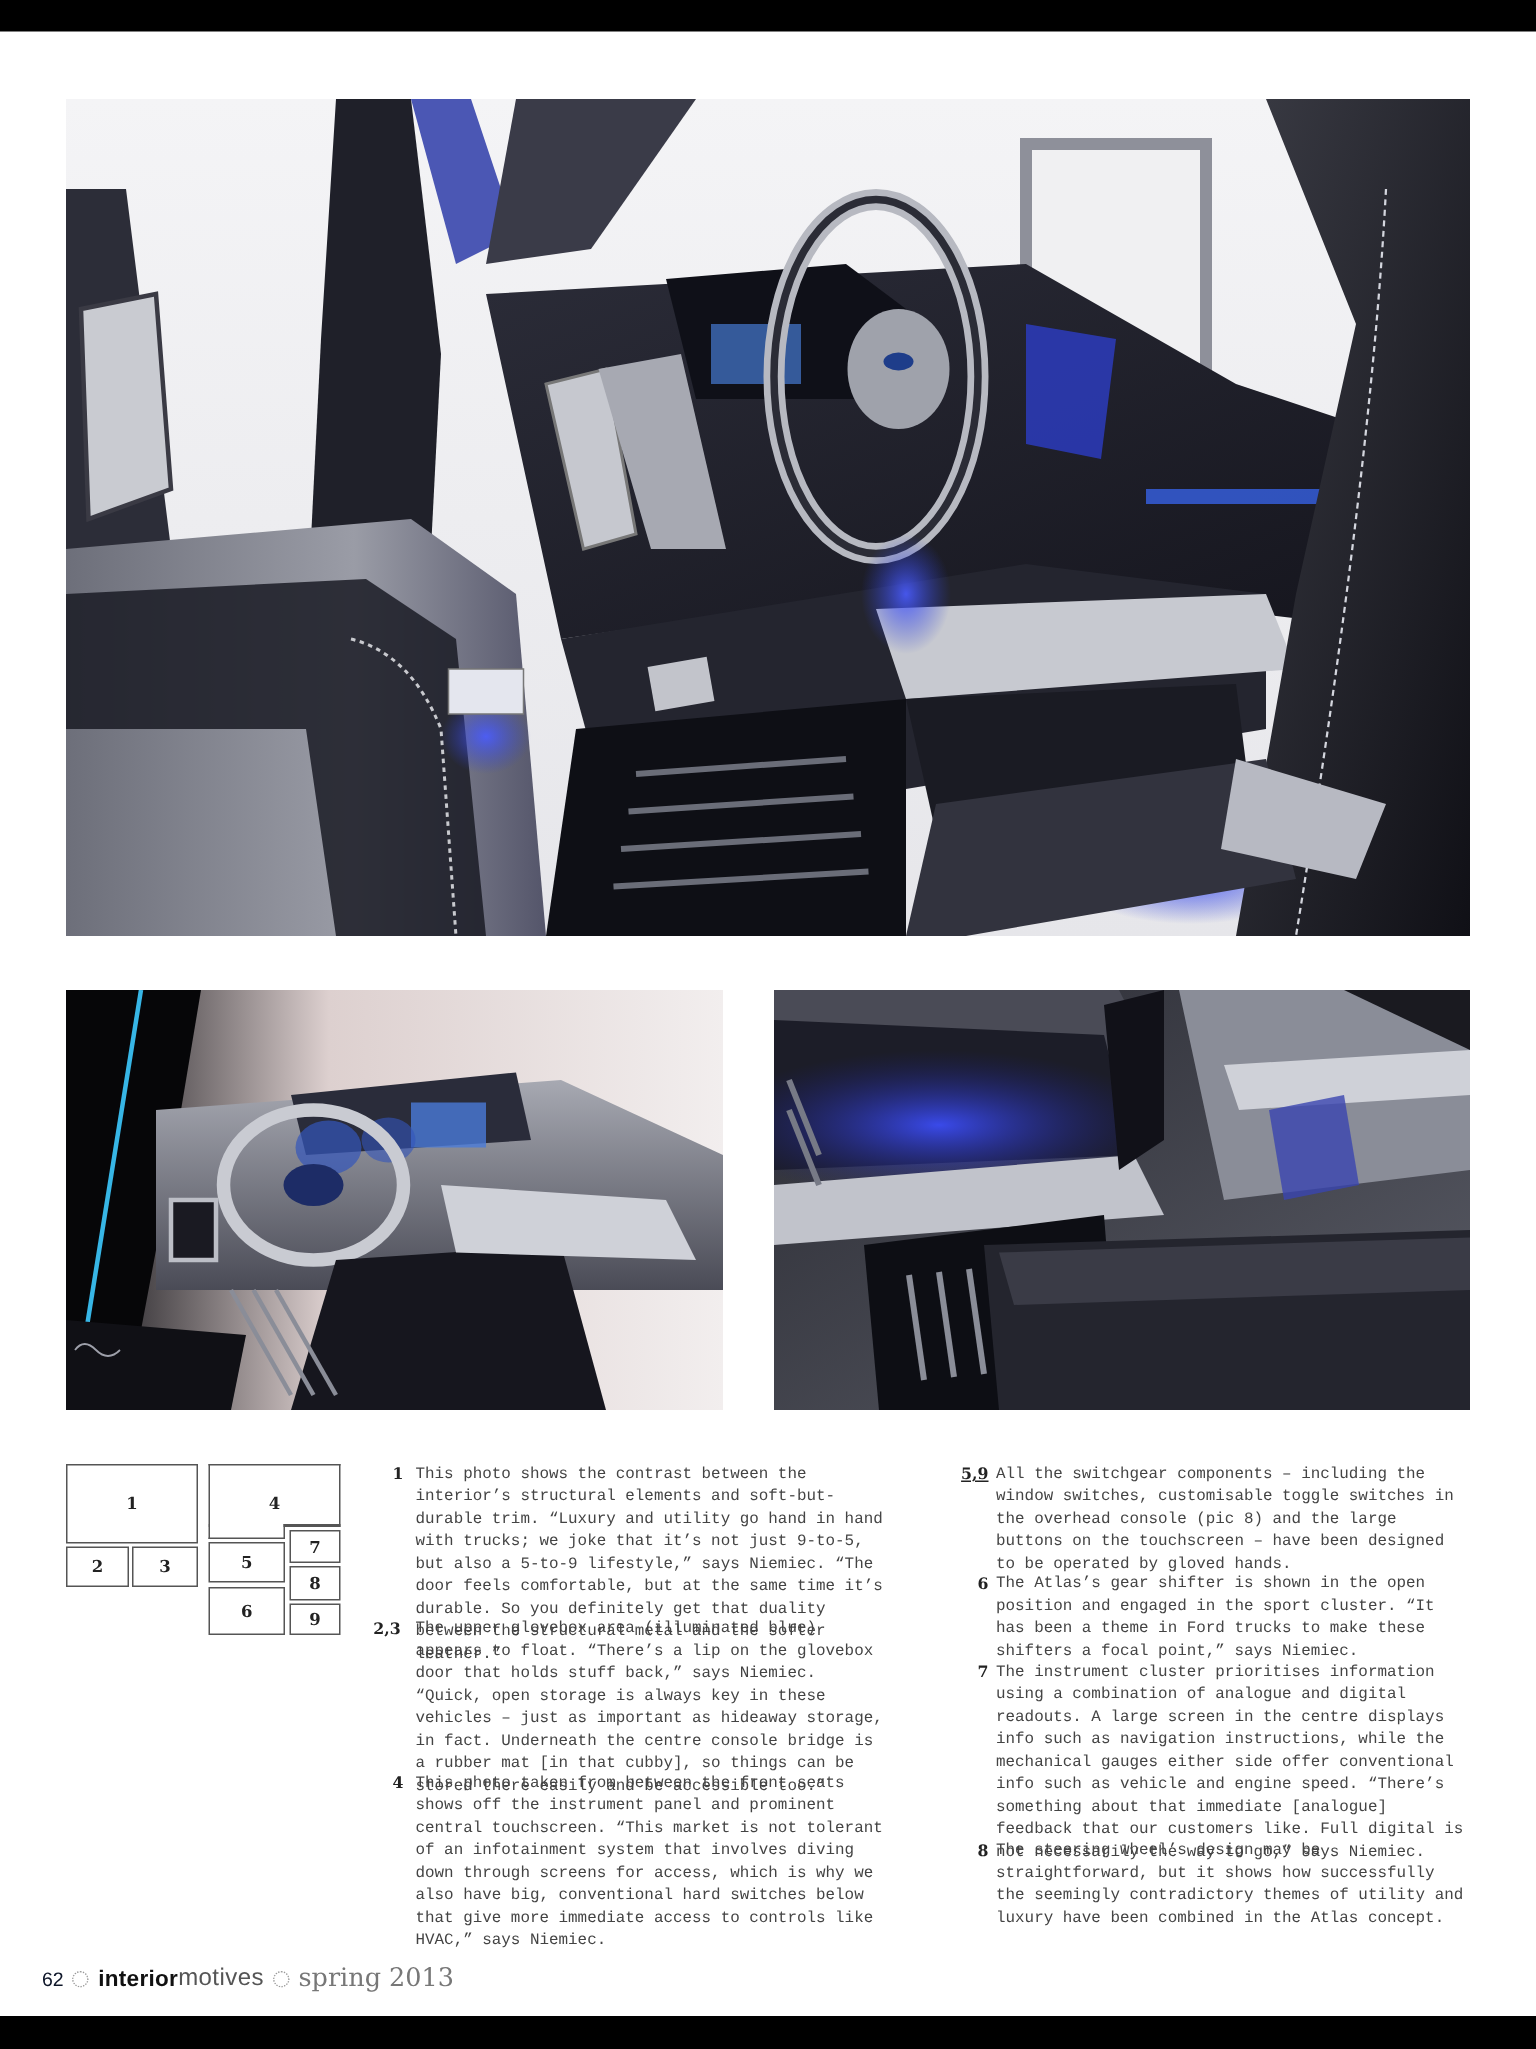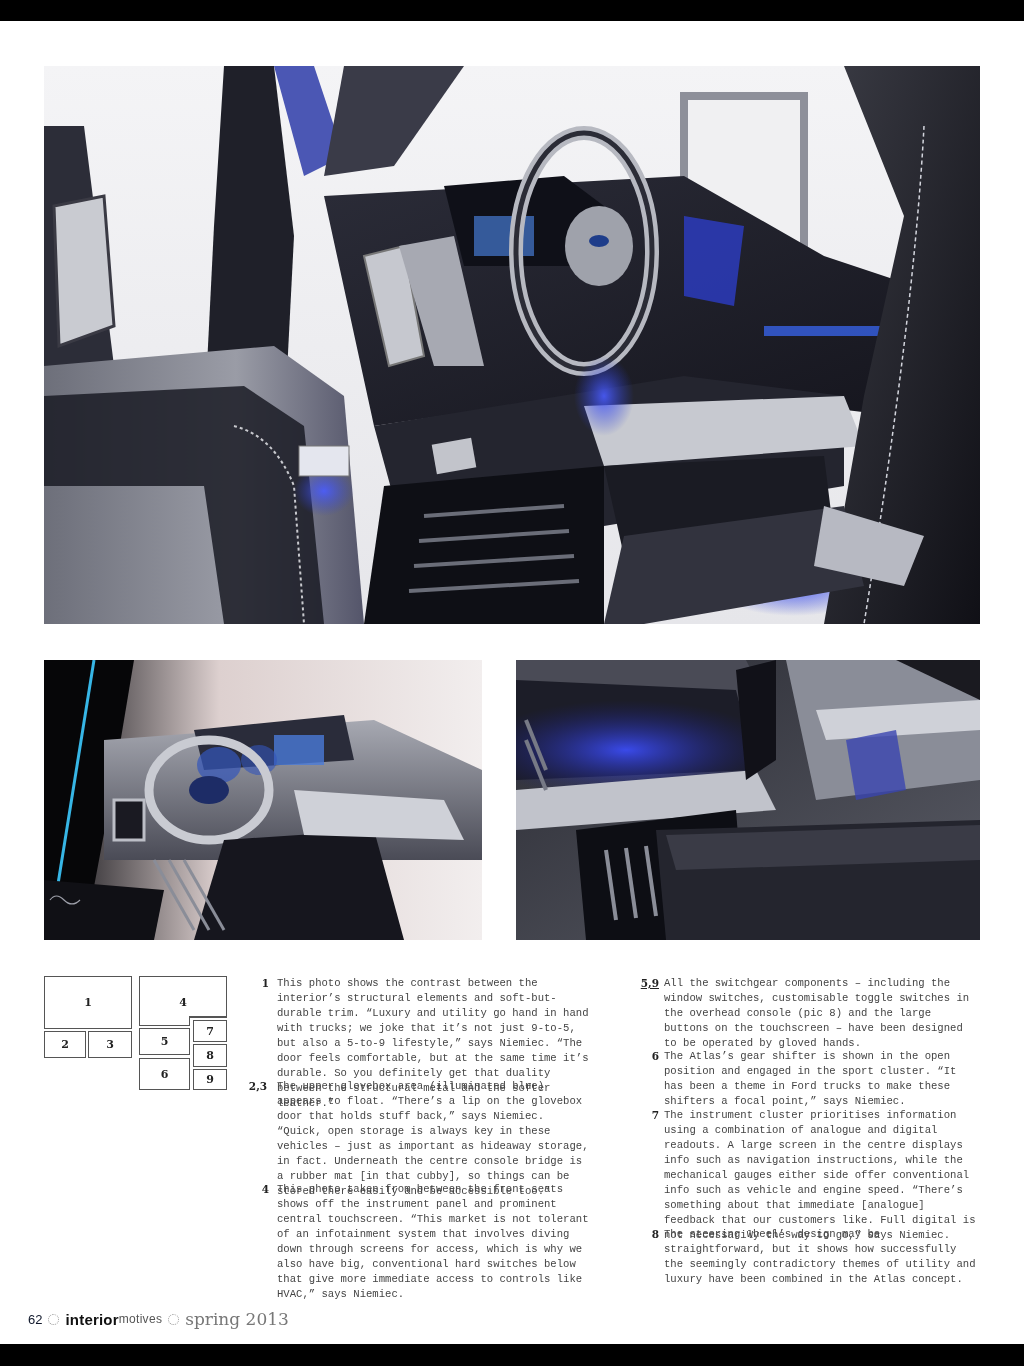"motives" .footer .brand-b { font-size: 12px -> 16px }
